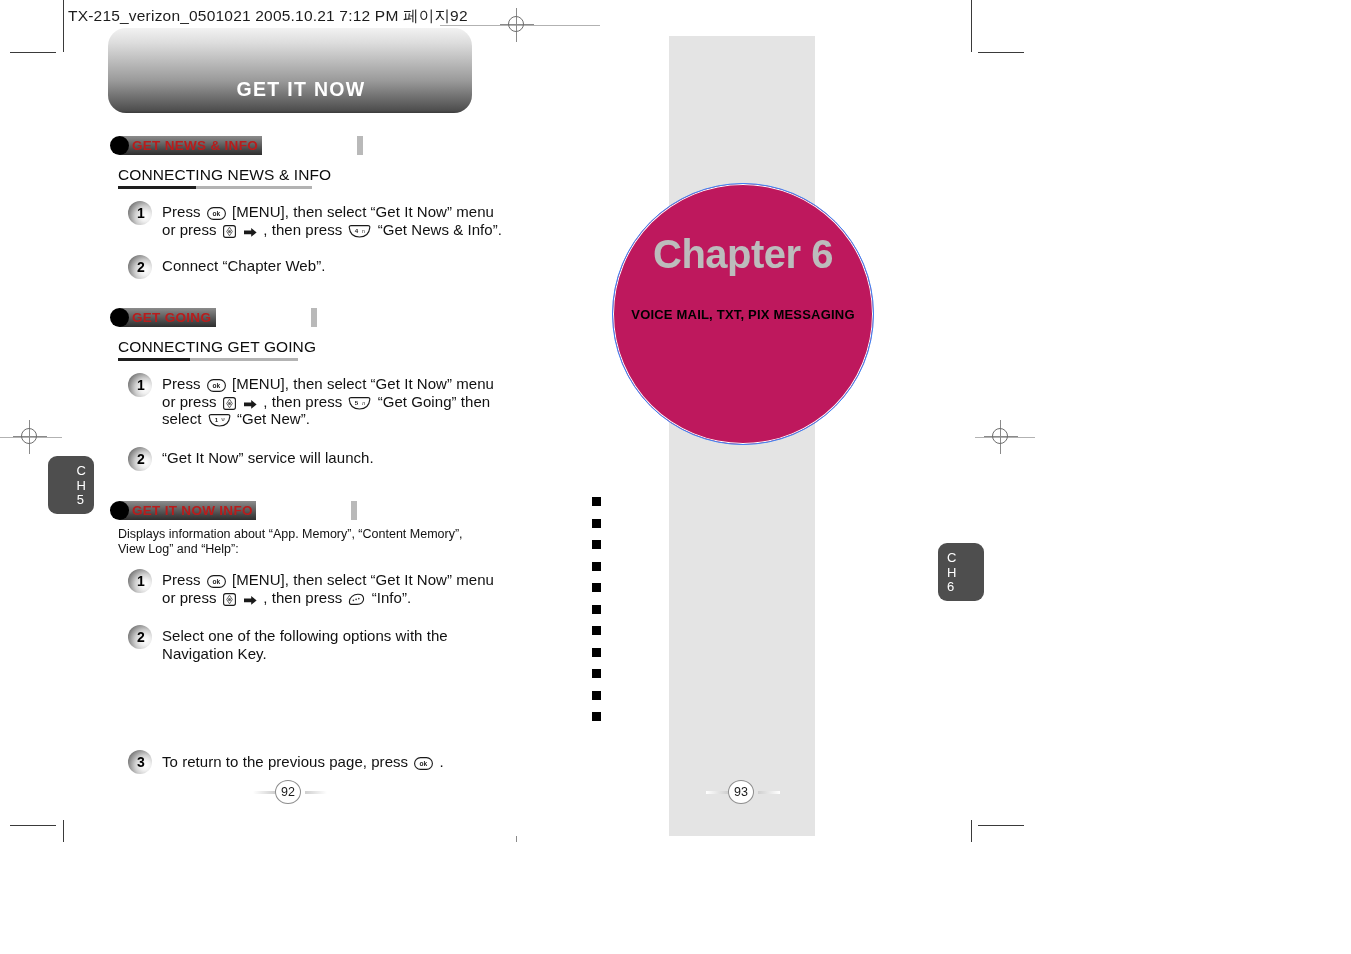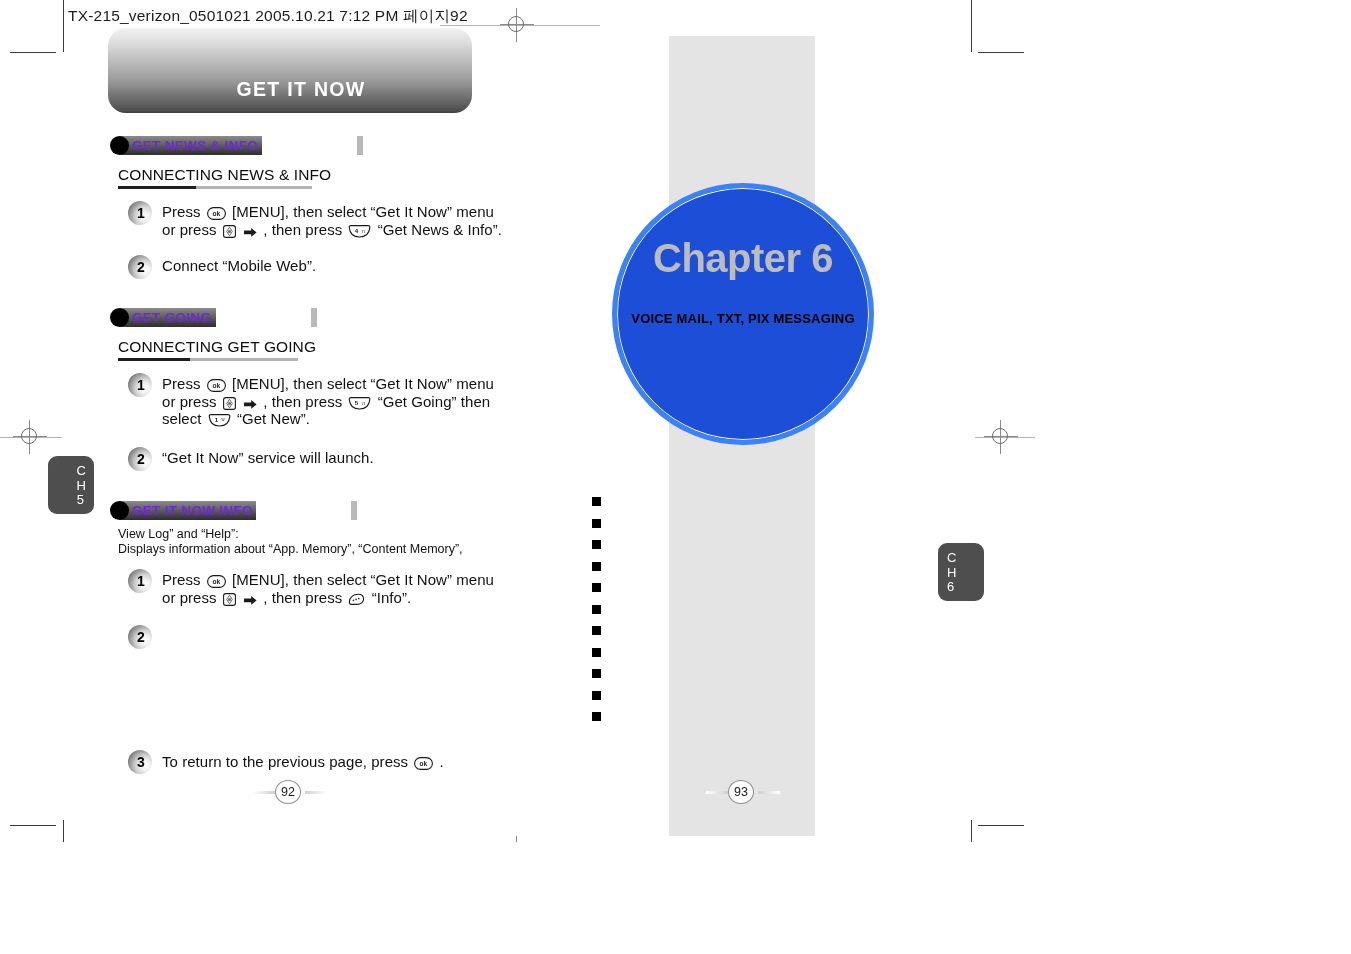"GET NEWS & INFO" .sec-head .bar-label { color: #6d28d9 -> #b91c1c }
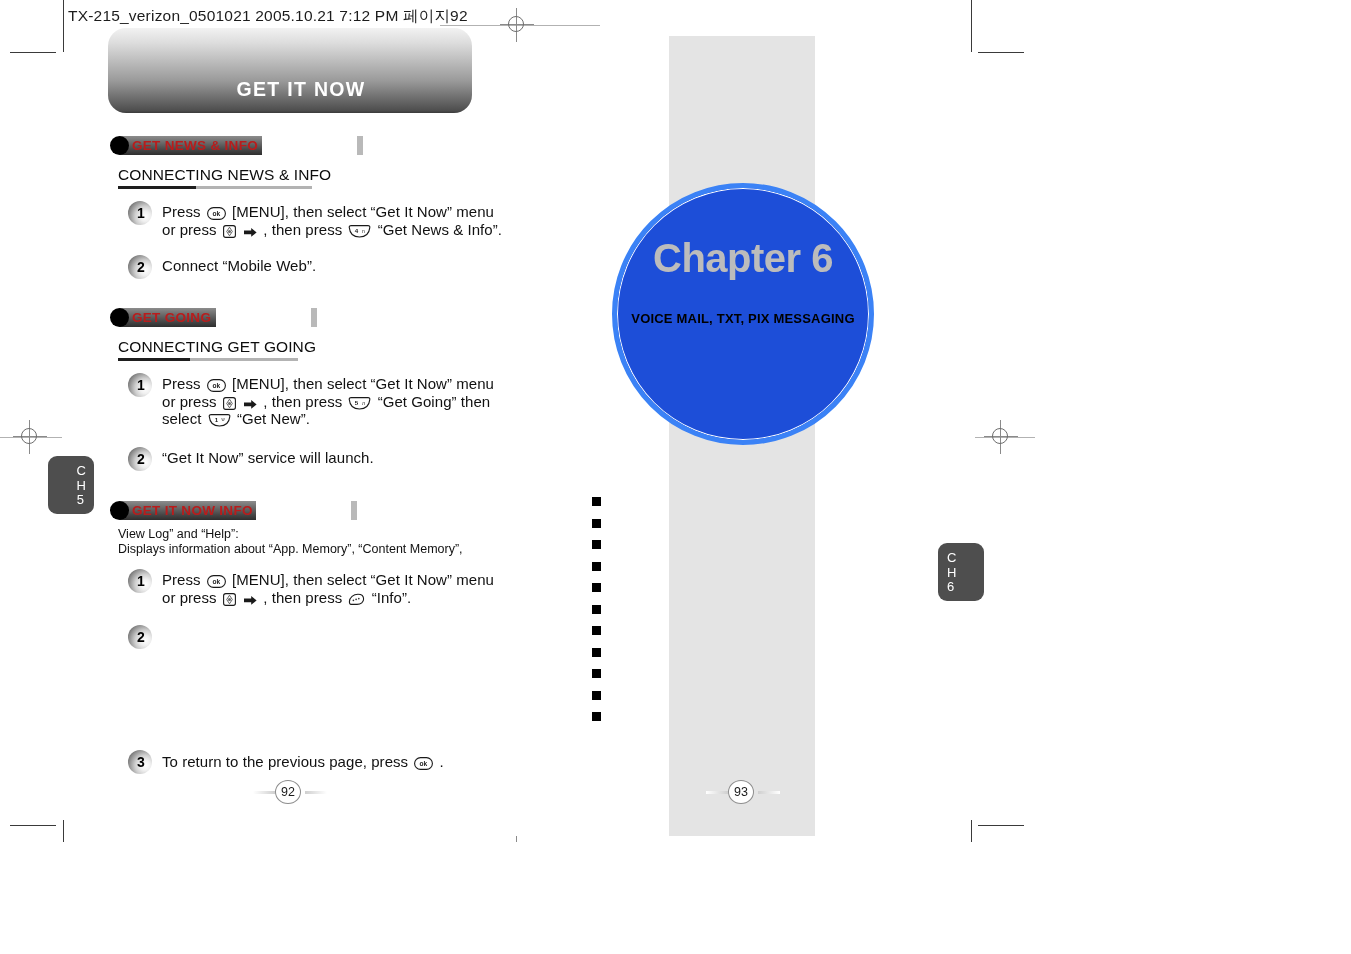"Connect “Mobile Web”." span.ln { text: Mobile -> Chapter }
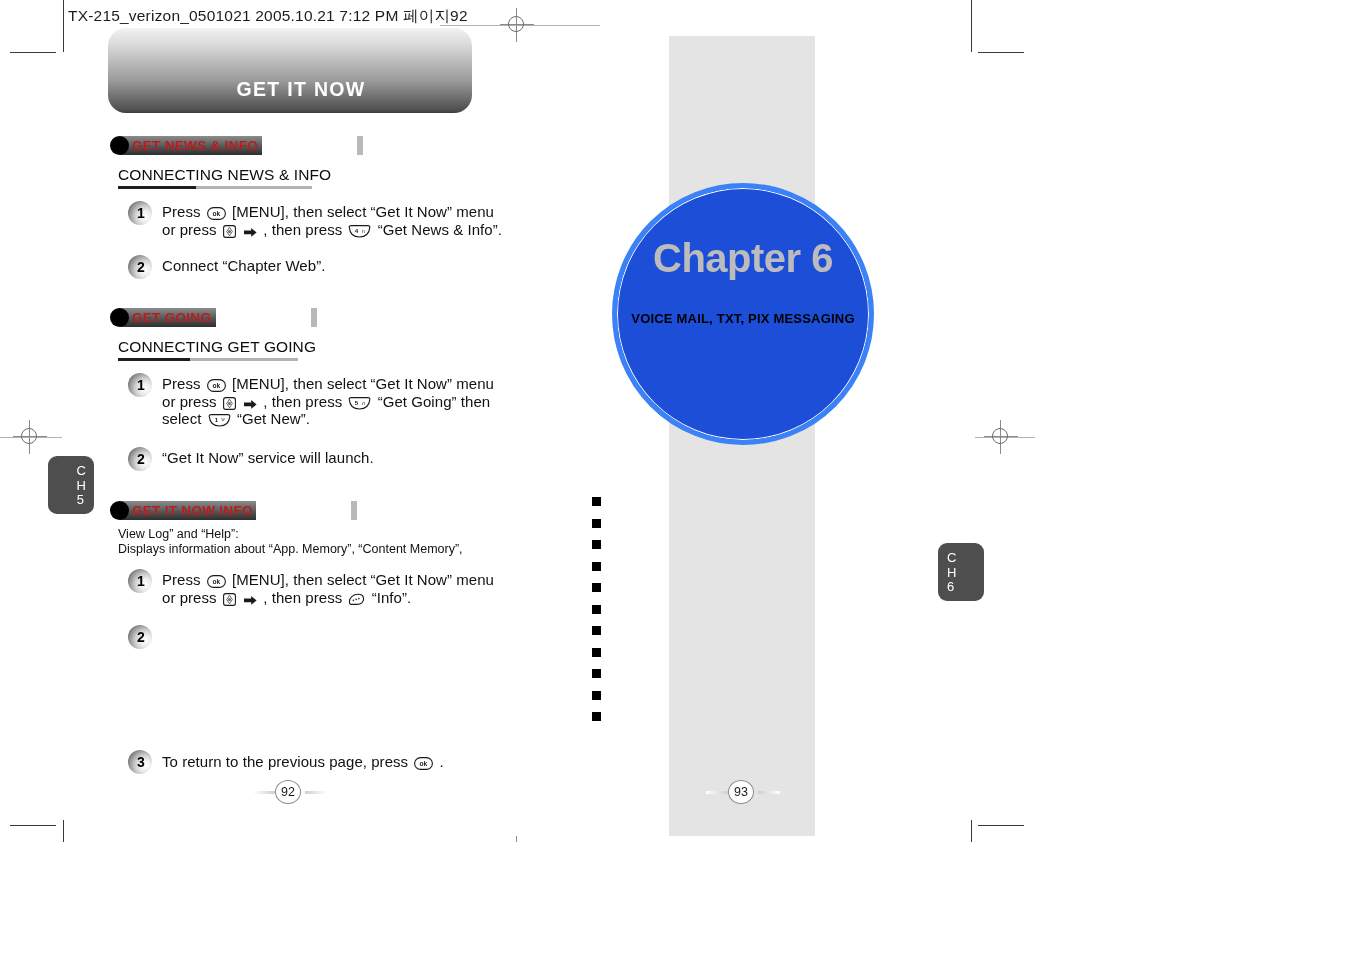"Chapter 6" .chapter-circle { background: #1d4ed8 -> #be185d; border: 5px solid #3b82f6 -> 1px solid #3b82f6 }
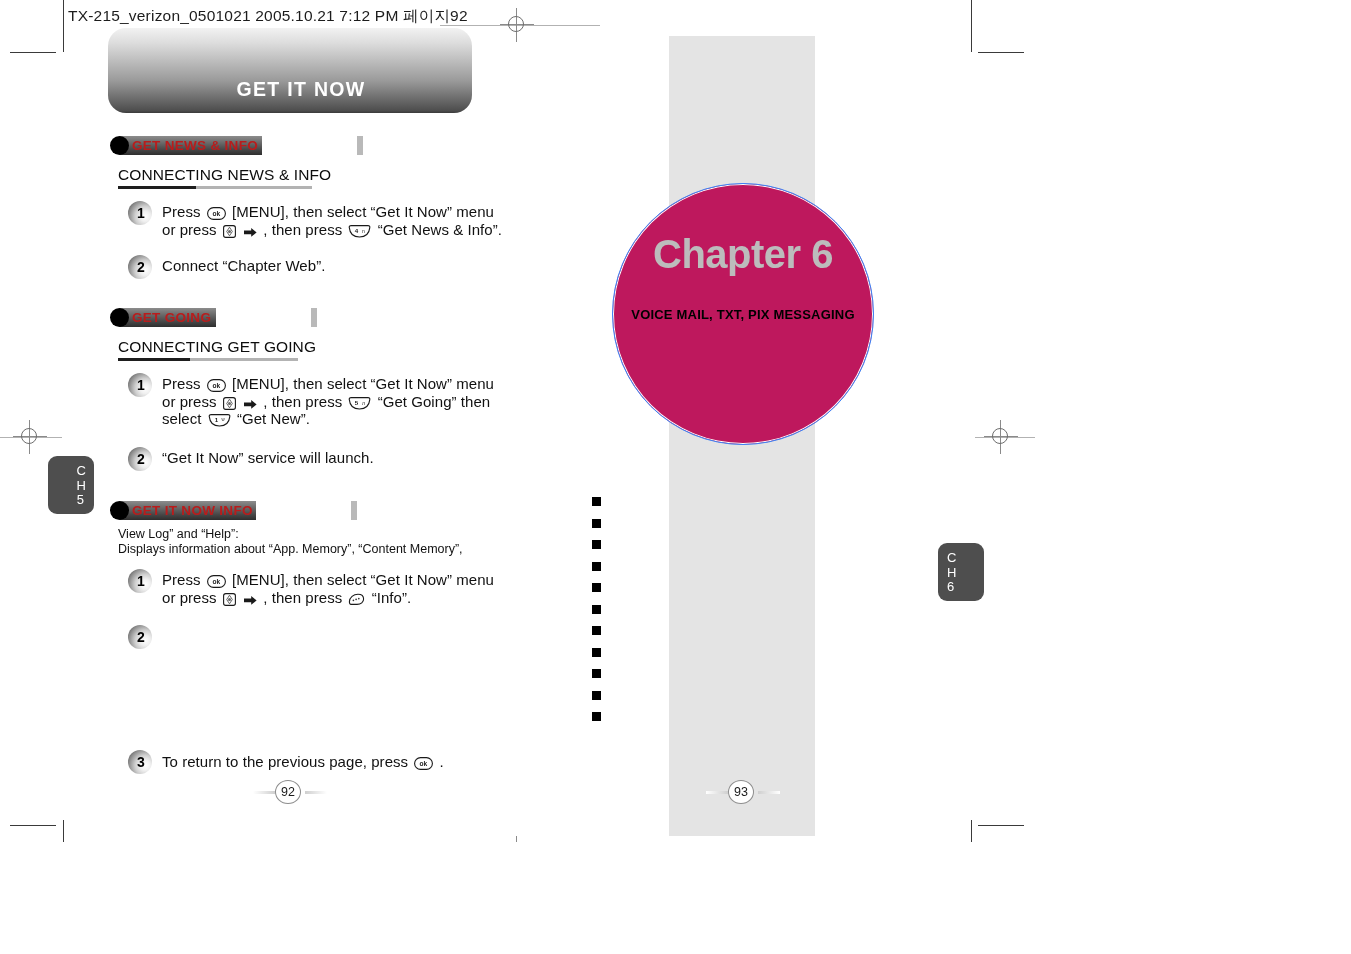"View Log” and “Help”:" span { order: before "Displays information about “App." -> after "Displays information about “App." }
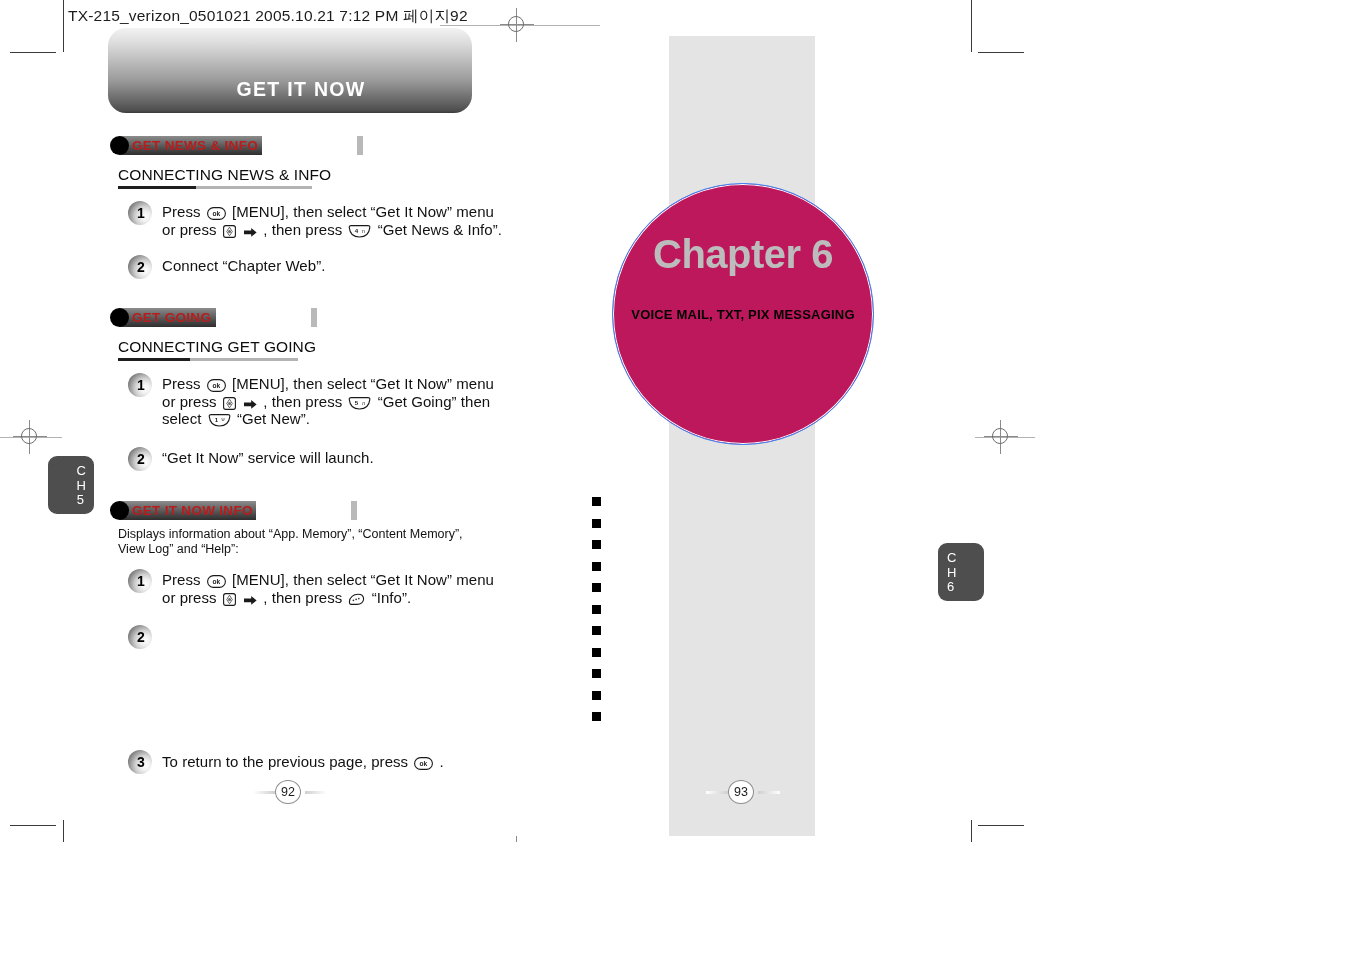"Select one of the following" div.step-text { html: none -> <div> <span>Select one of the following options with the</span> <span>Navigation Key.</span> </div> }
